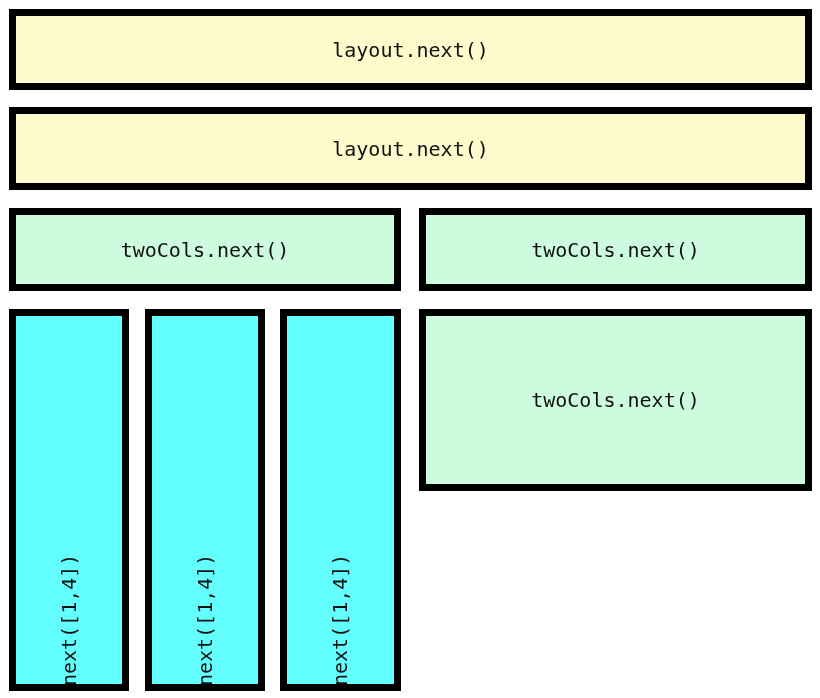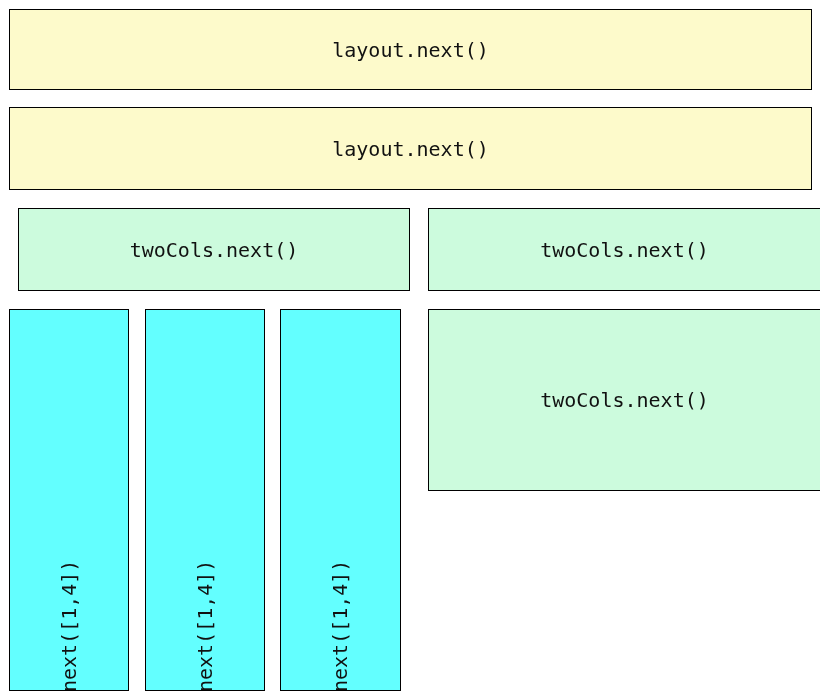"layout.next()" .cell { border: 1px solid #0369a1 -> 7px solid #0369a1 }
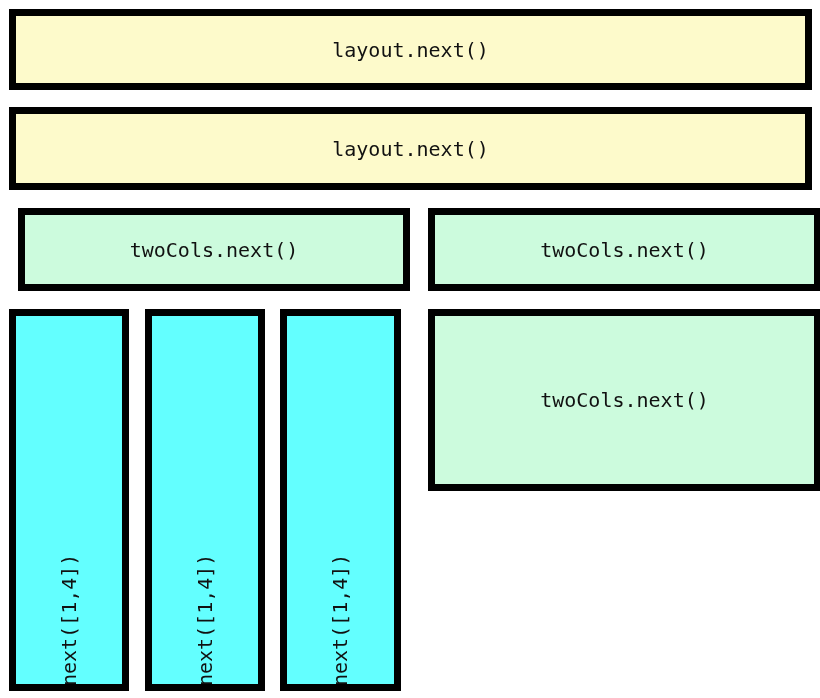"twoCols.next()" .cell.tone-green { margin-left: 9px -> none }
